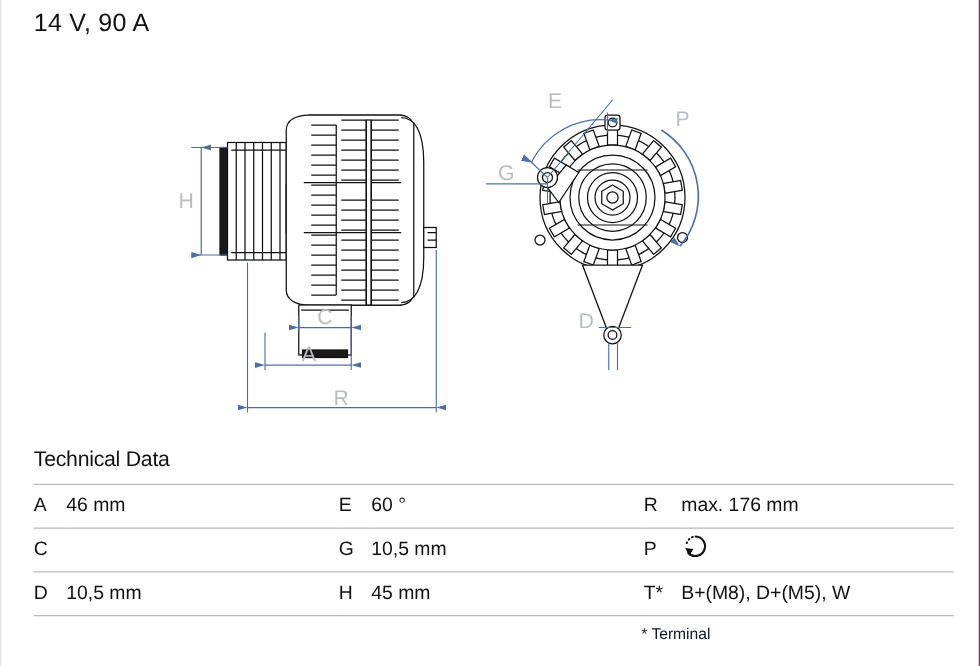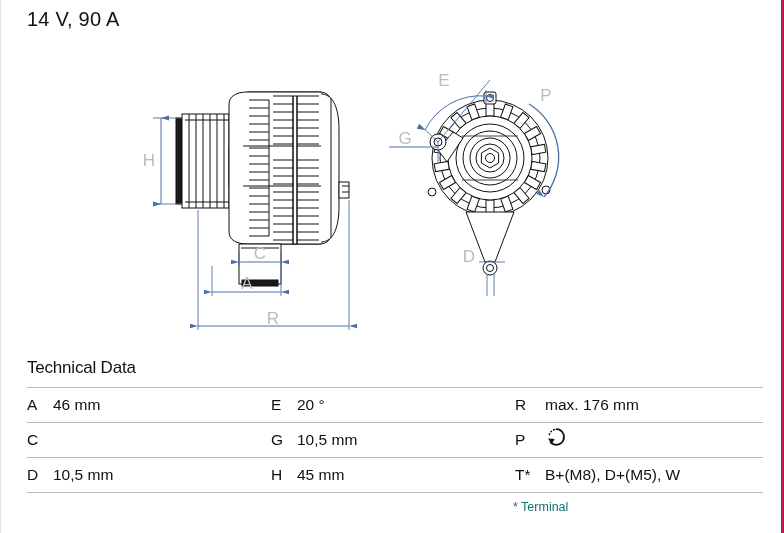"14 V, 90 A" .page { border-right: 3px solid #be185d -> 1px solid #be185d }
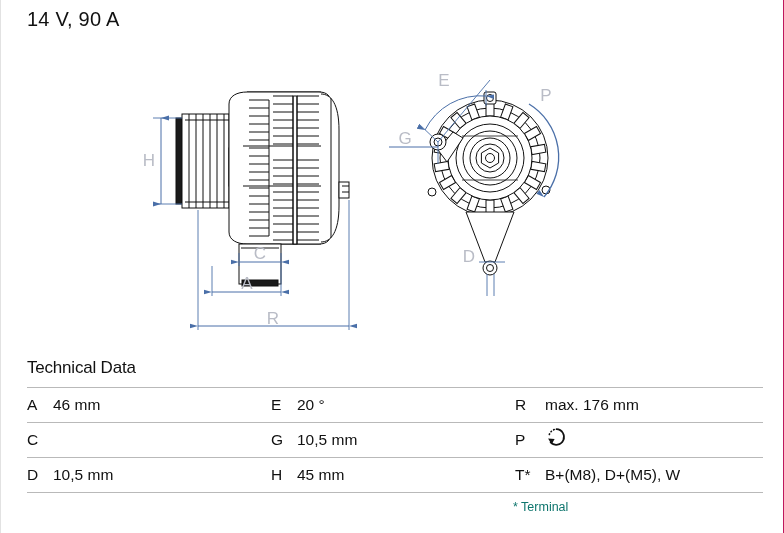"20 °" td.val { text: 20 -> 60 }
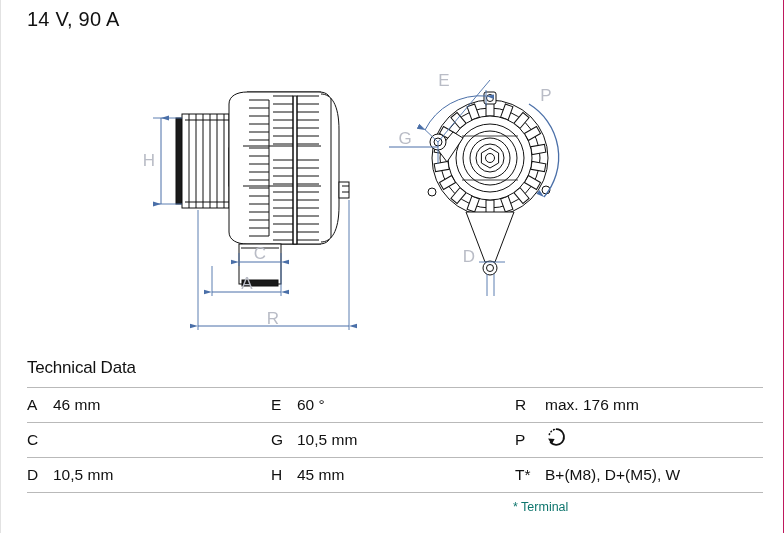"* Terminal" .footnote { color: #0f766e -> #0f172a }
